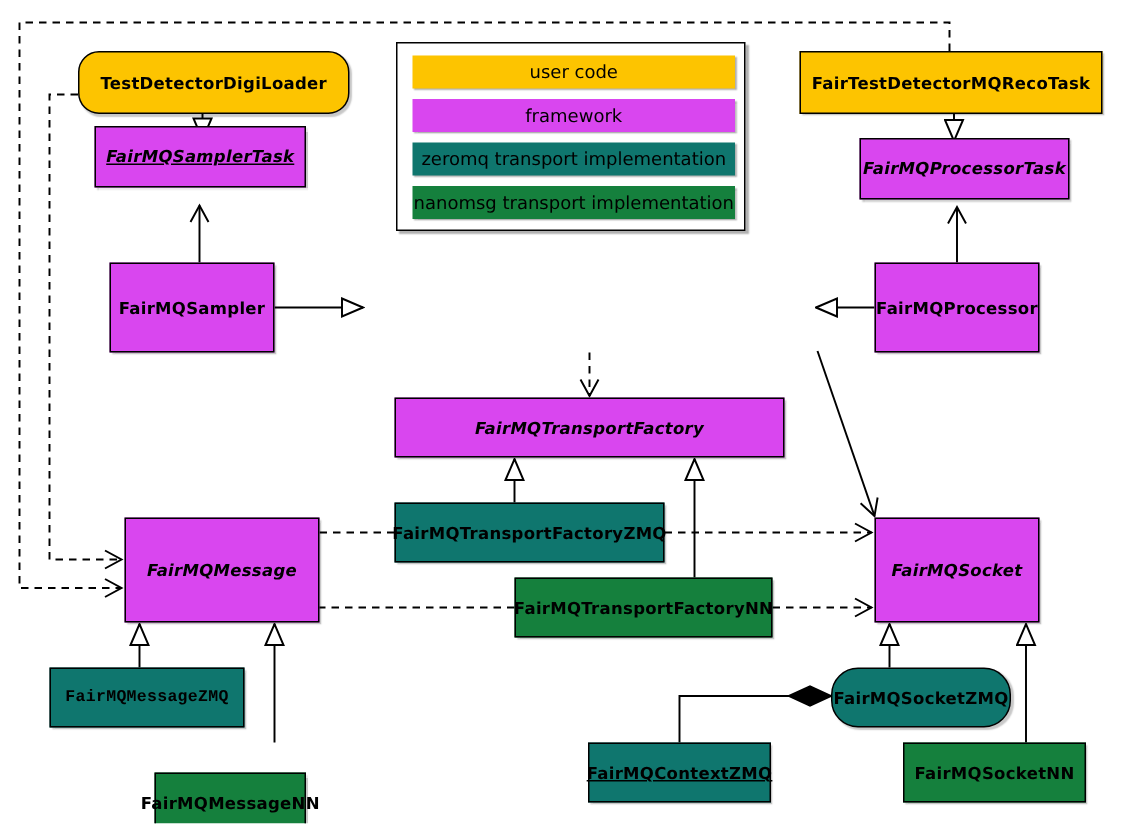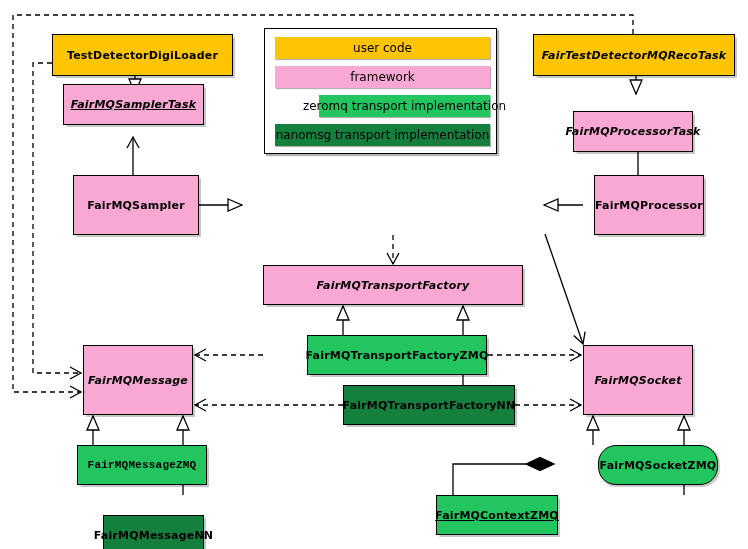"TestDetectorDigiLoader" #n-tddl { border-radius: none -> 14px }
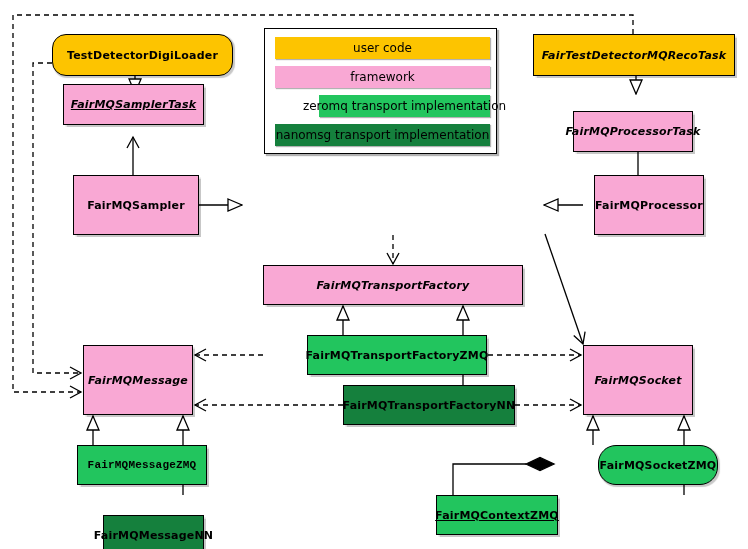"FairTestDetectorMQRecoTask" #n-ftdmrt { font-style: italic -> none }
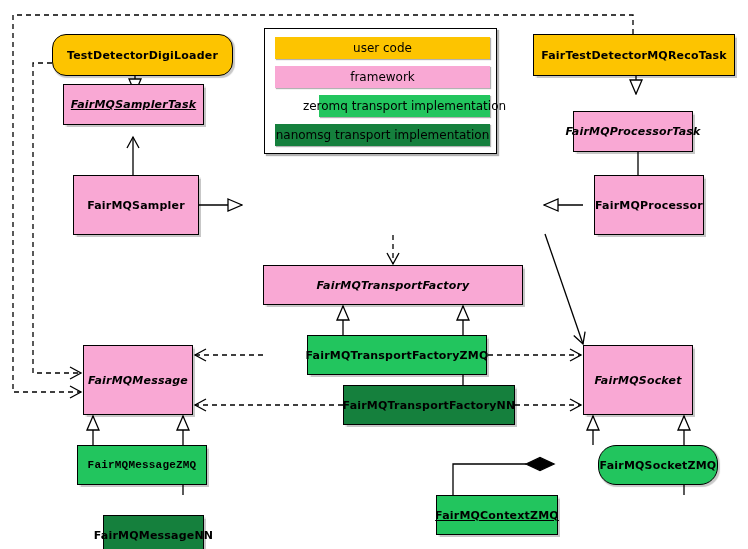"framework" .c-fw { background: #f9a8d4 -> #d946ef }
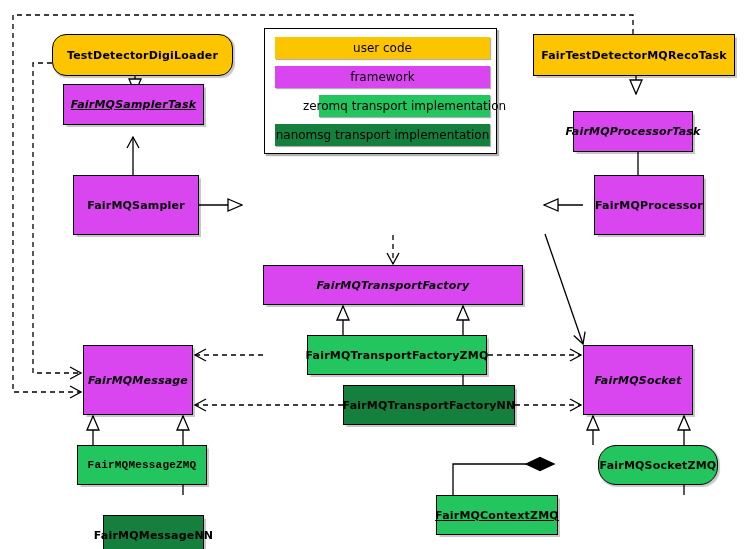"zeromq transport implementation" .c-zmq { background: #22c55e -> #0f766e; margin-left: 44px -> none }
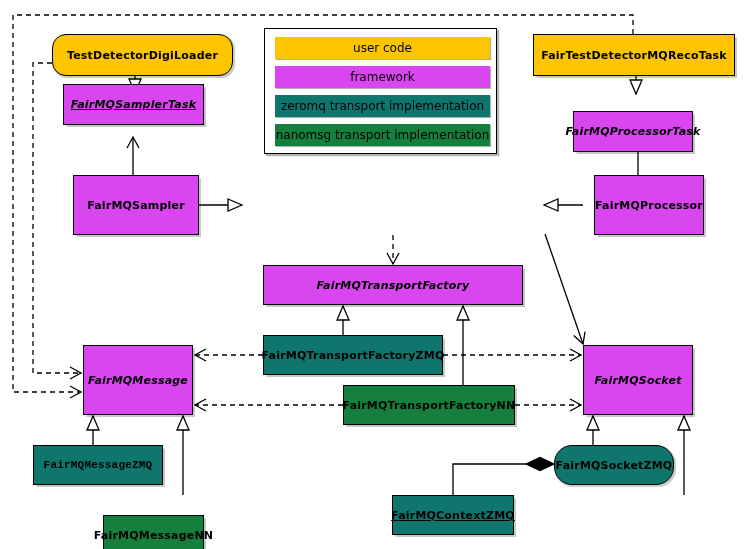"FairMQProcessorTask" #n-proctask { top: 111px -> 92px; width: 120px -> 140px }
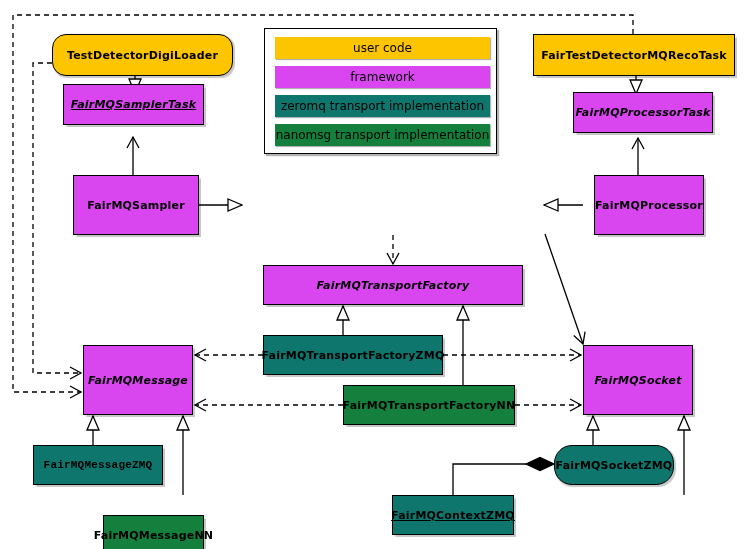"FairMQSampler" #n-sampler { width: 126px -> 110px }
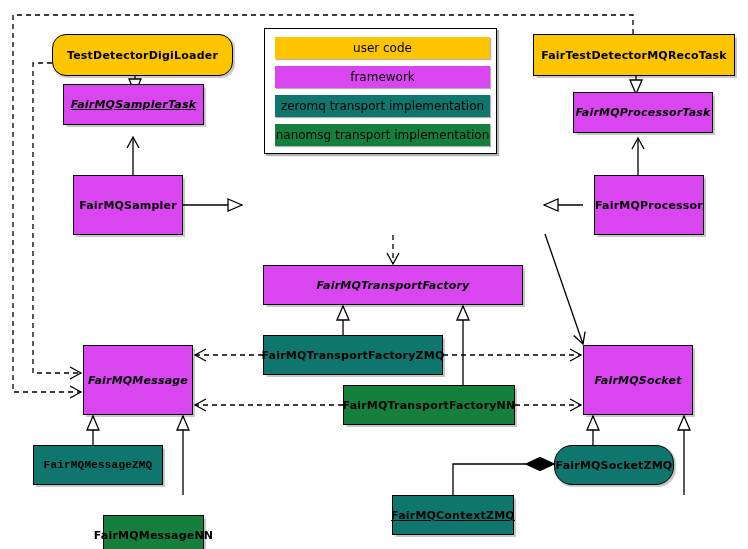"FairMQProcessor" #n-processor { margin-left: 11px -> none }
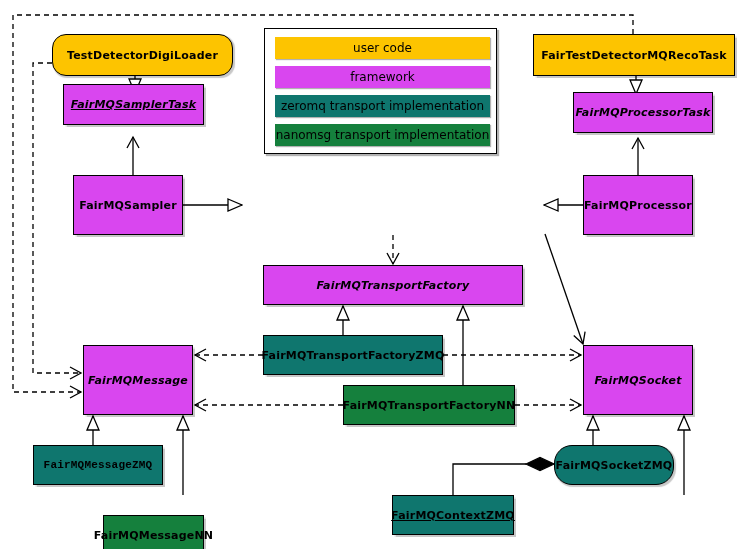"FairMQMessage" #n-message { width: 110px -> 130px }
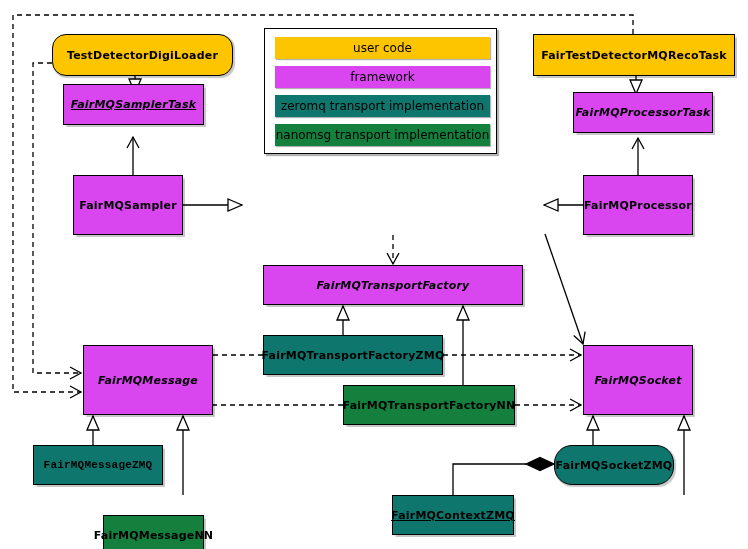"FairMQSocketNN" div.node { html: none -> <div> <span>FairMQSocketNN</span> </div> }
